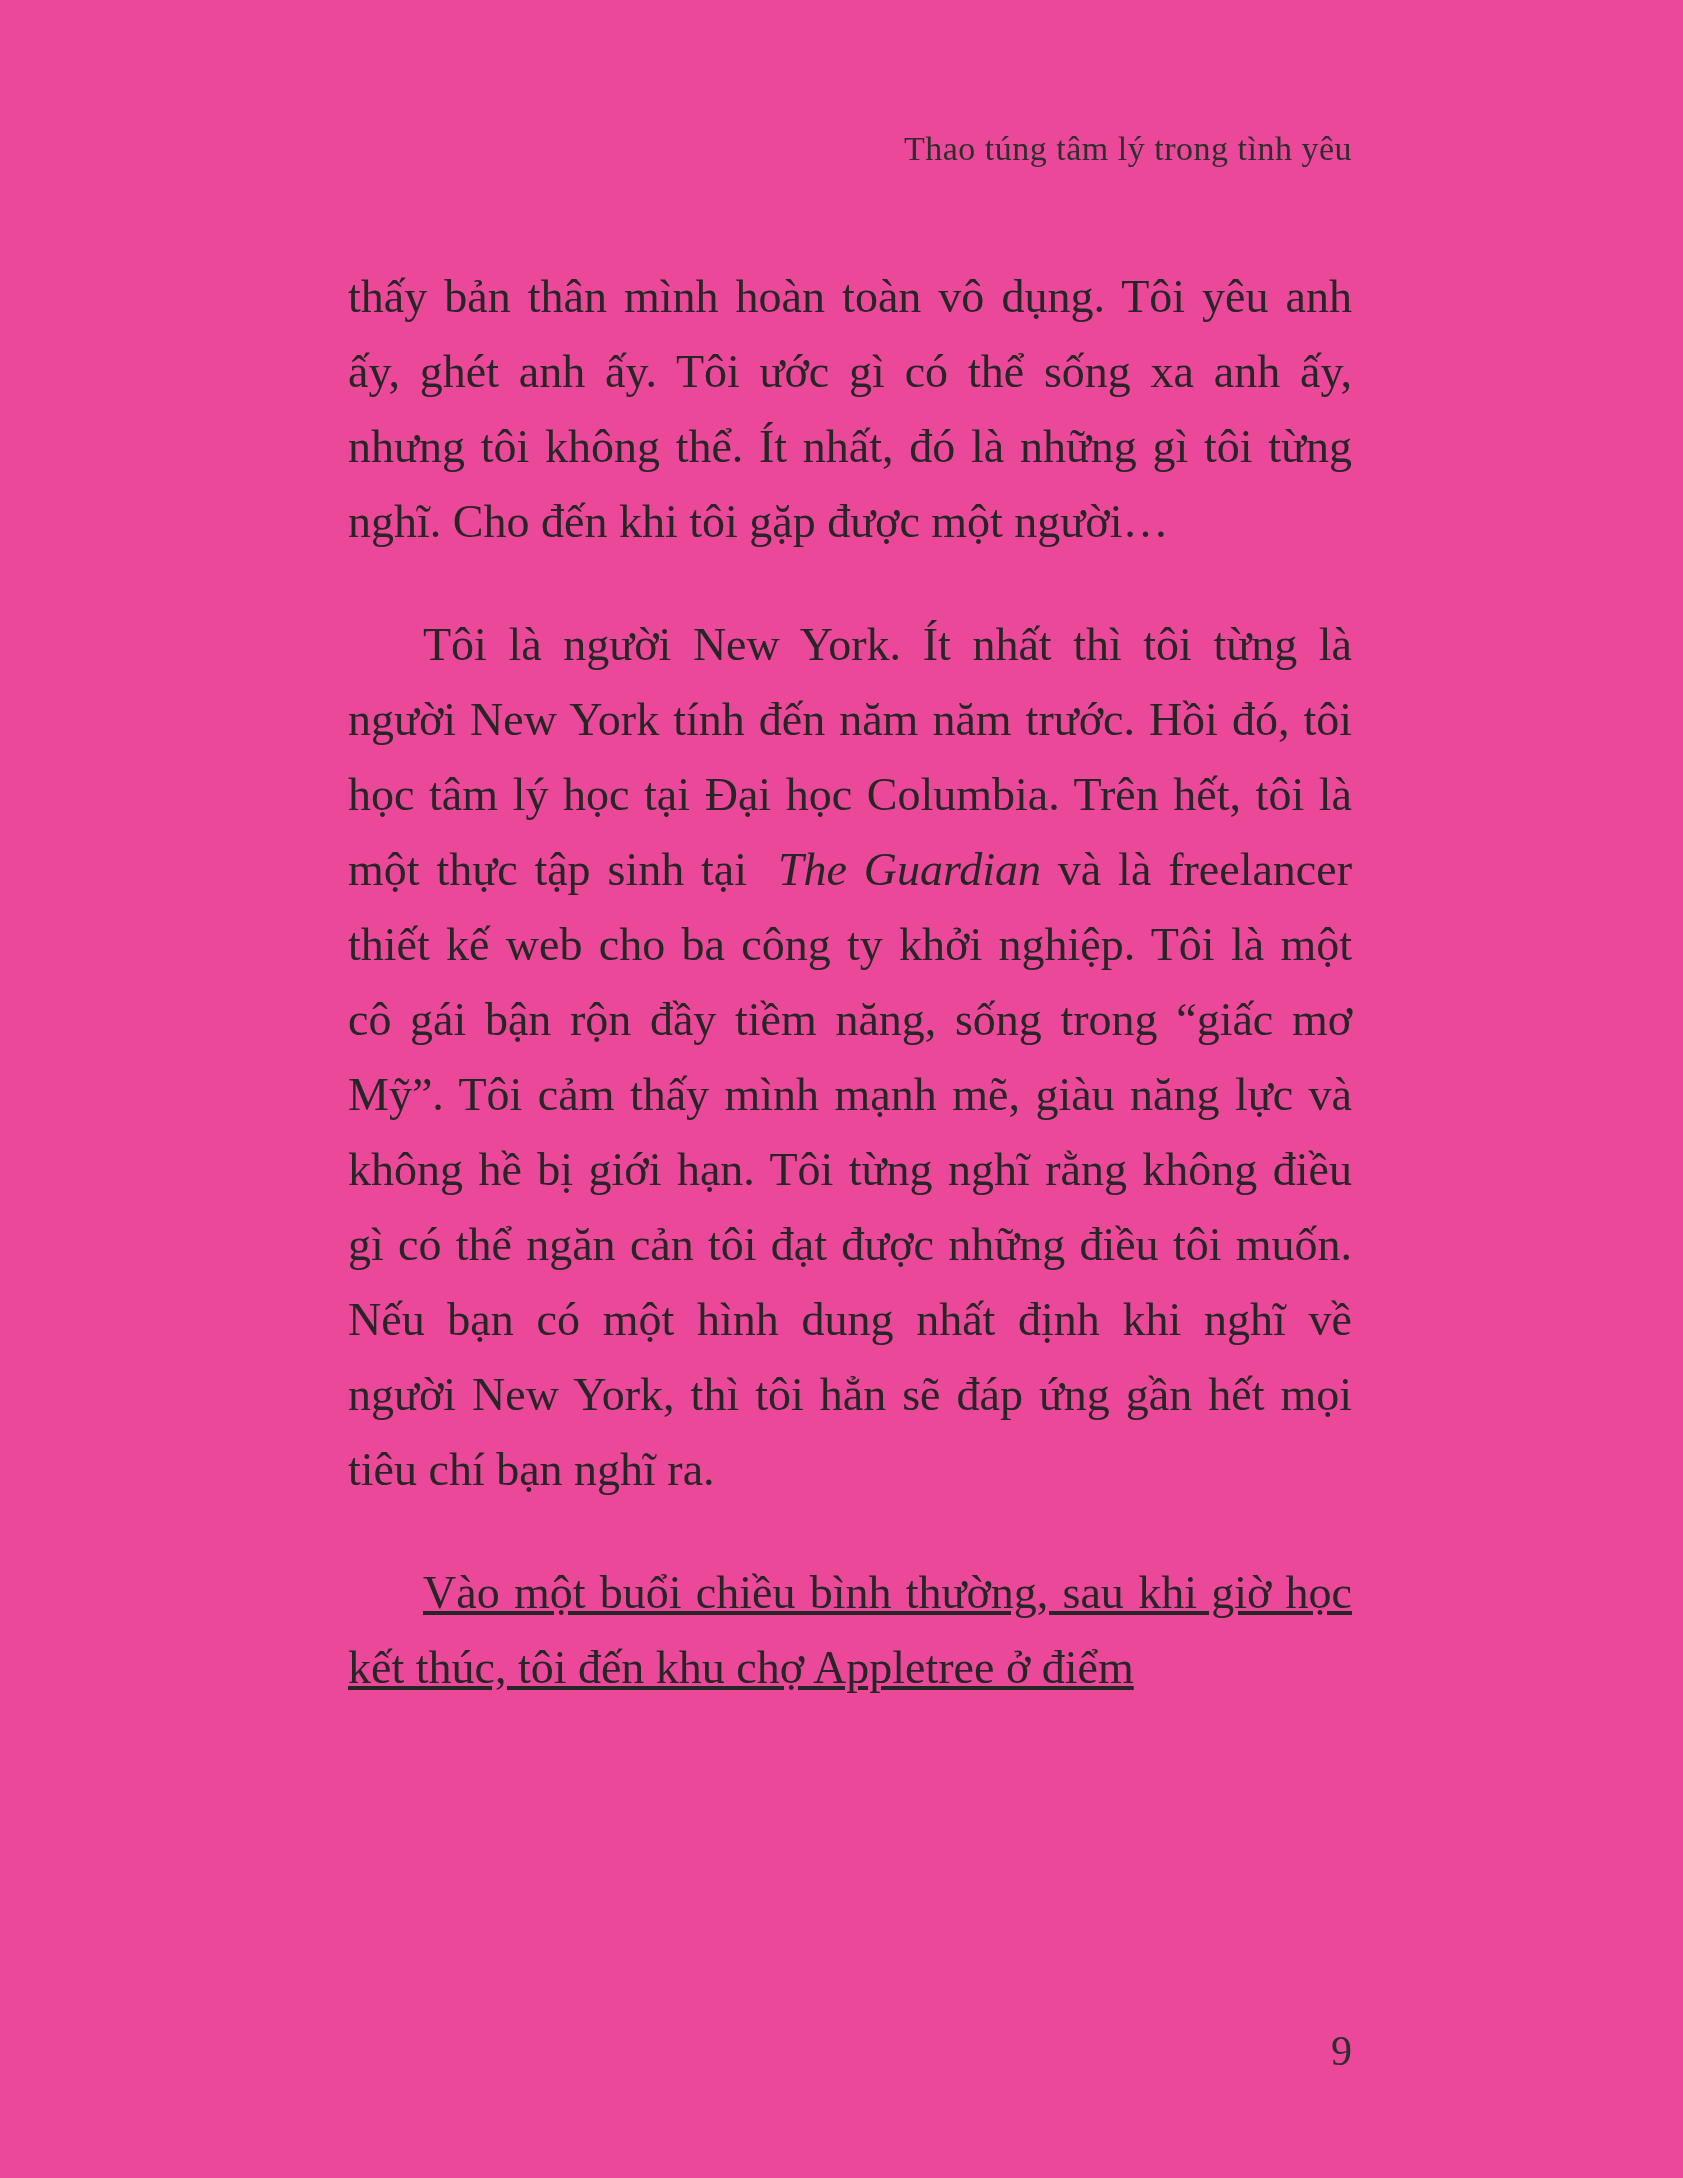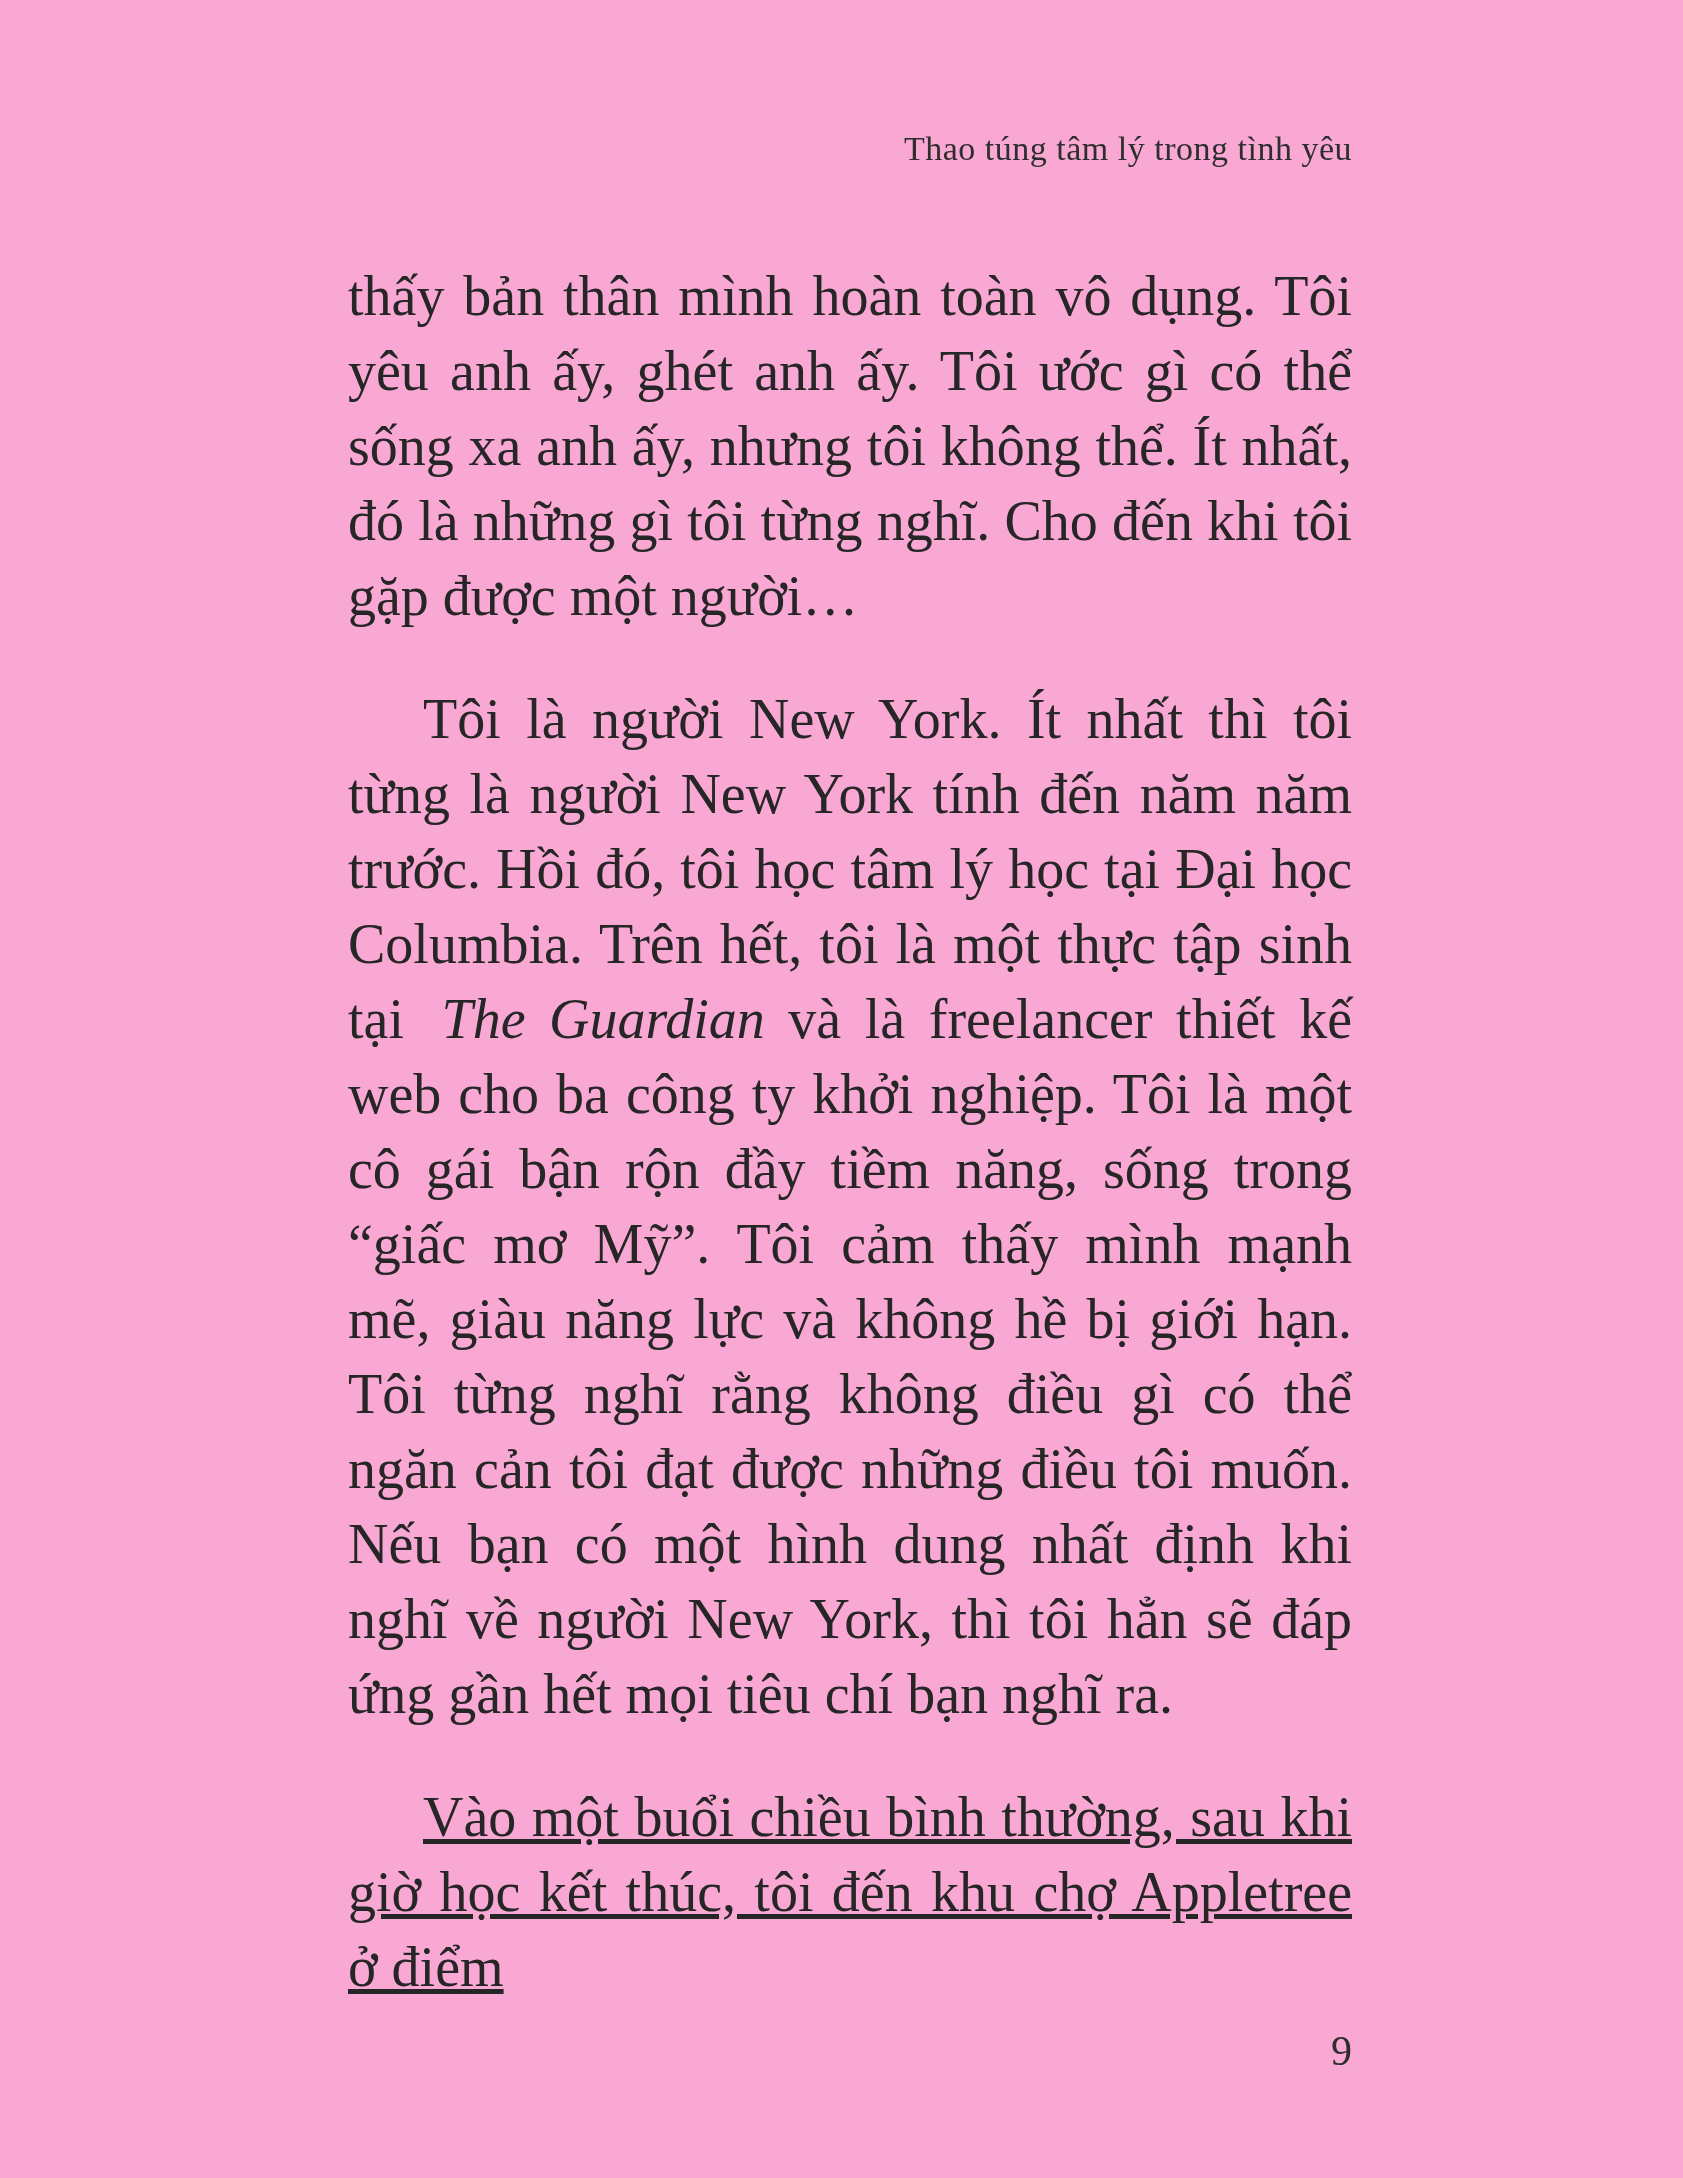"Thao túng tâm lý trong" .page { background: #f9a8d4 -> #ec4899 }
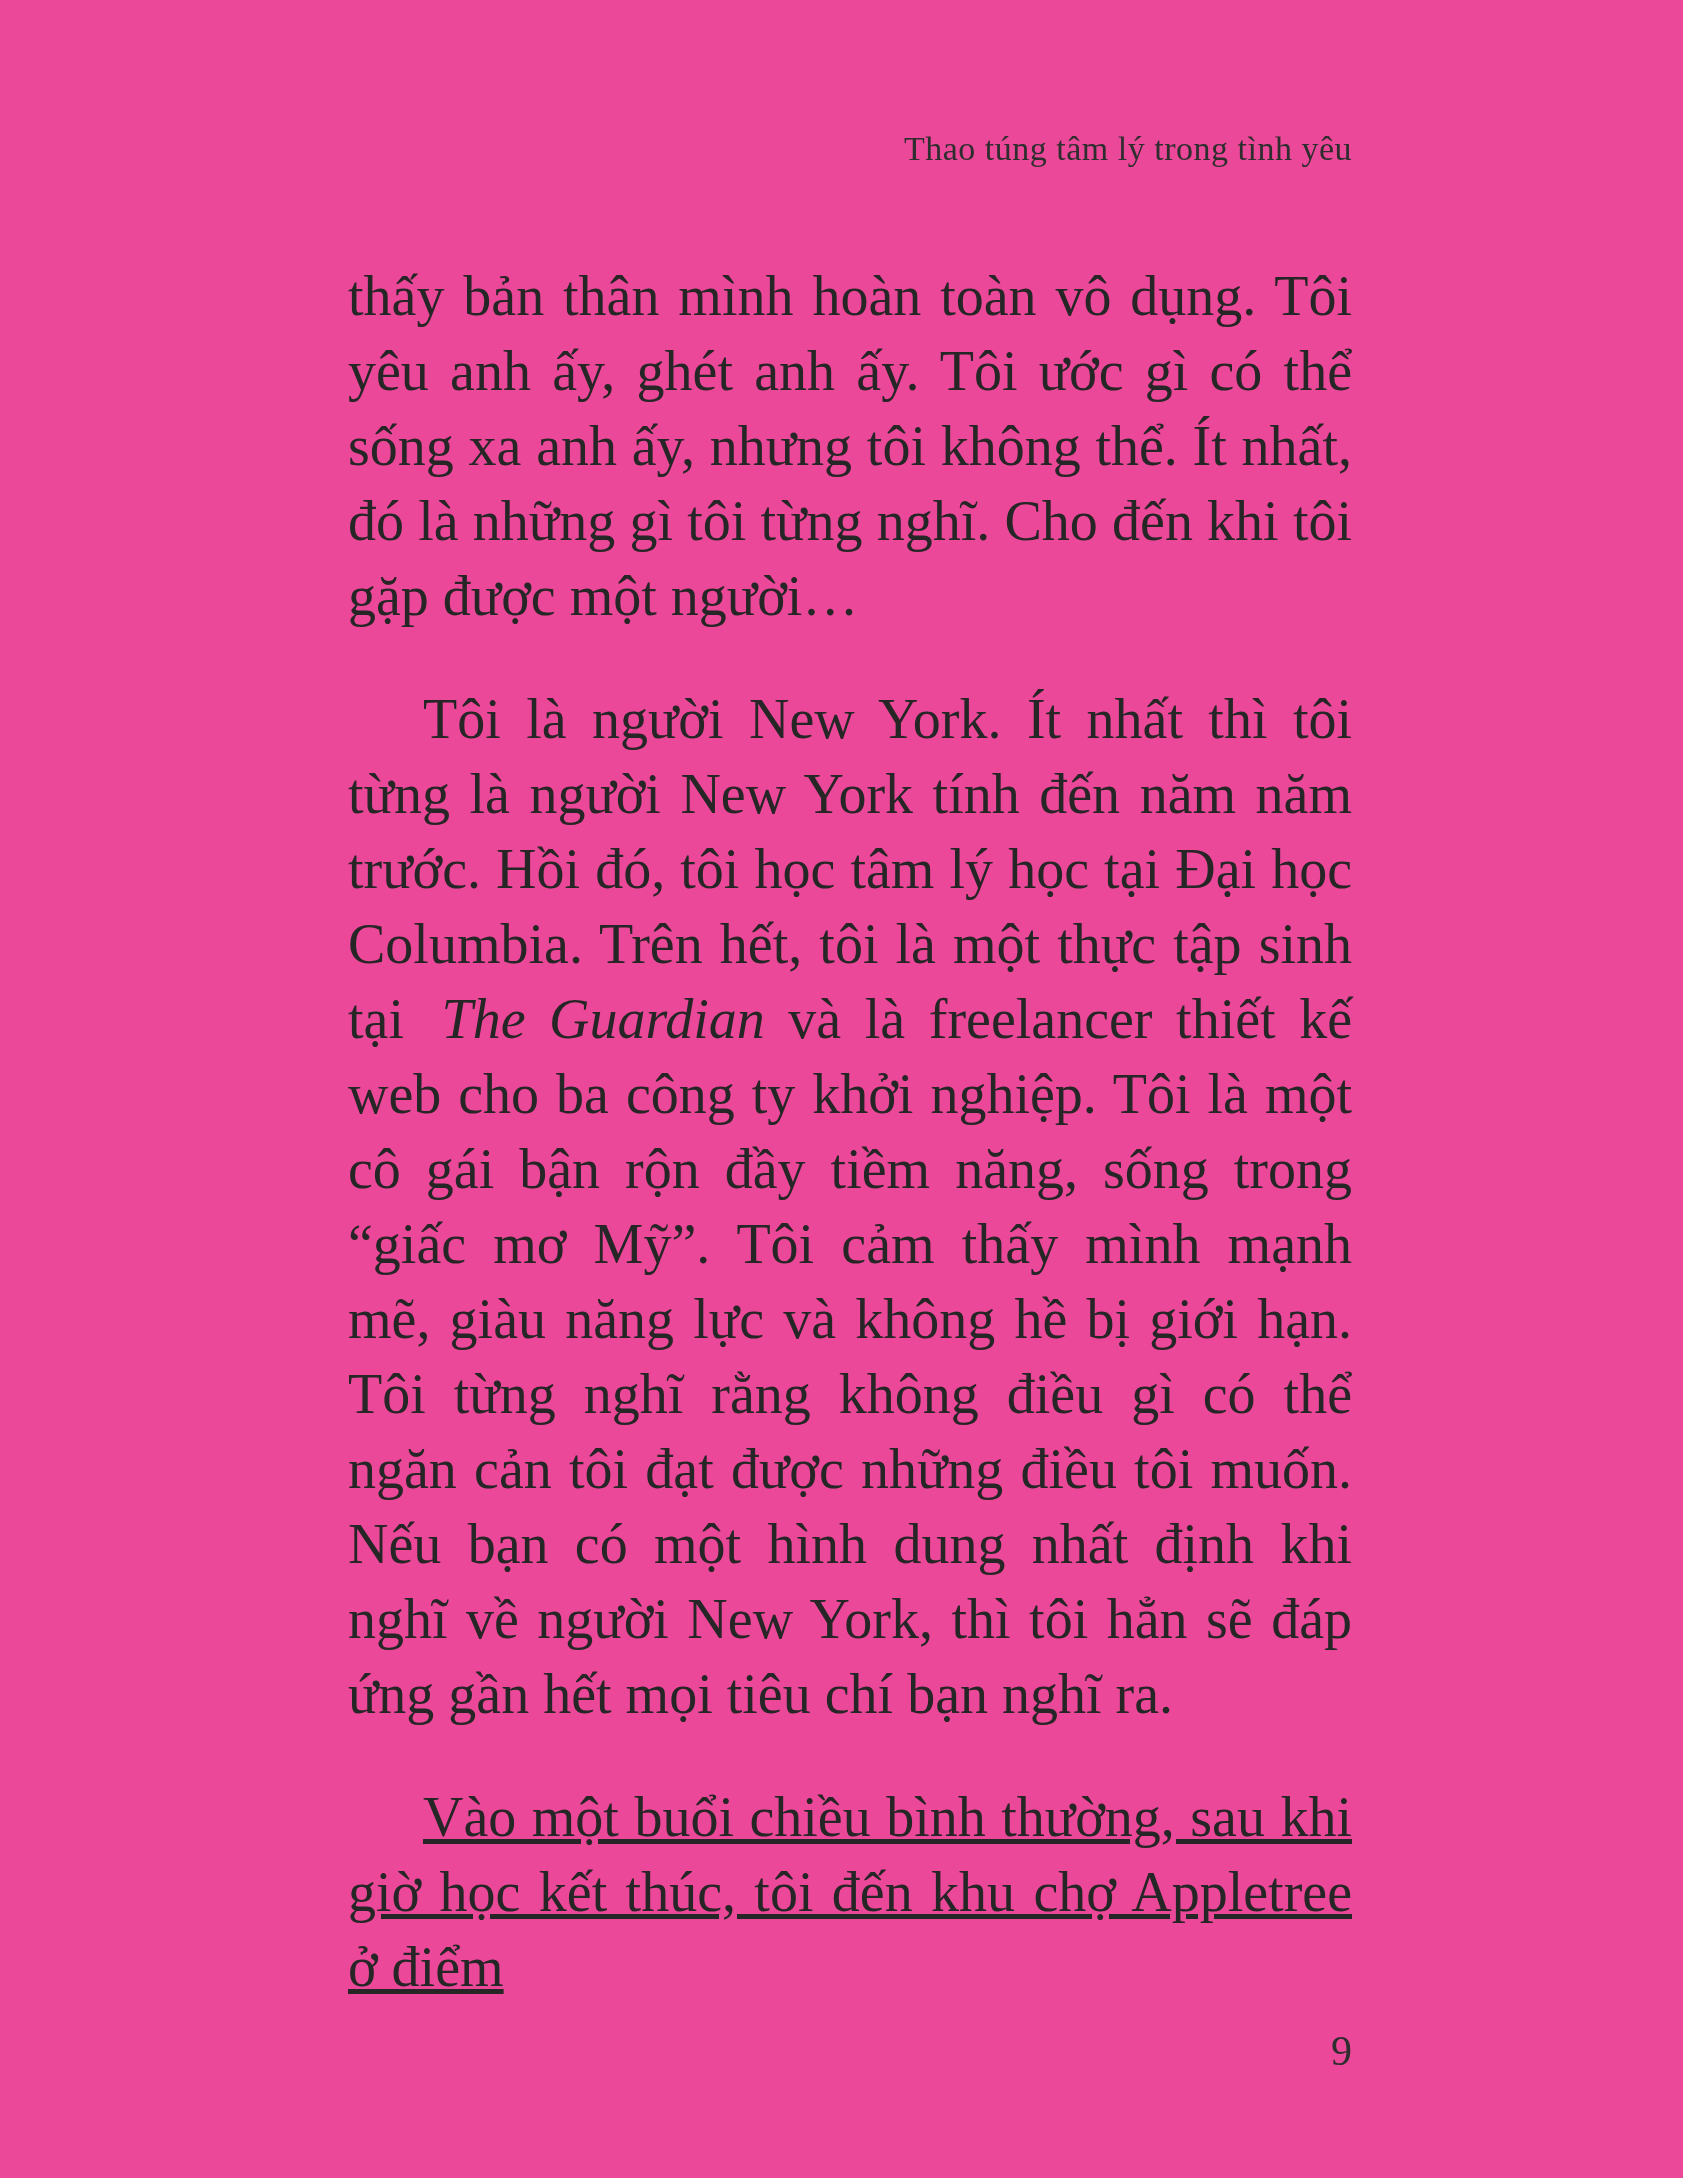"thấy bản thân mình hoàn" .body-text { font-size: 56px -> 46px }
